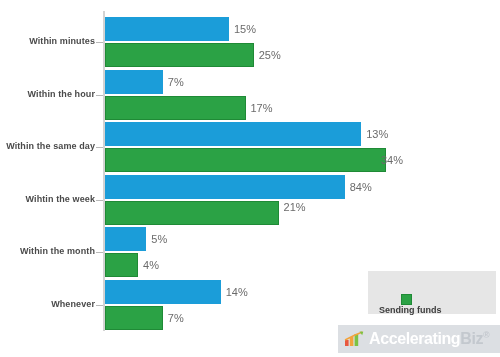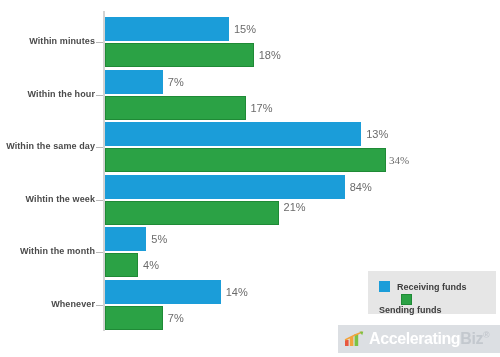"18%" div.bar-value { text: 18% -> 25% }
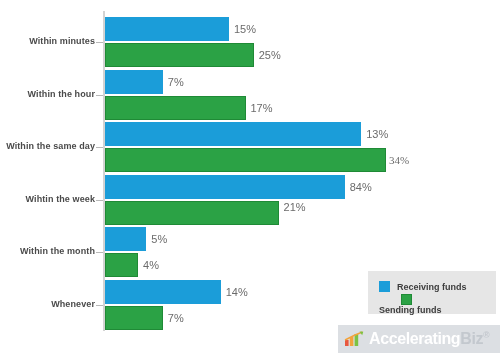"34%" div.bar-value { font-family: Liberation Serif, serif -> none; left: 389px -> 381px }
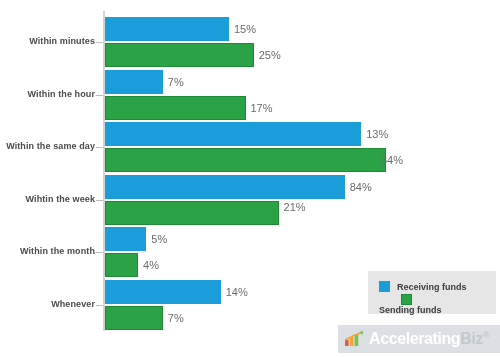"Receiving funds" div.legend-item { html: <div> <span></span> <span>Receiving funds</span> </div> -> none }
